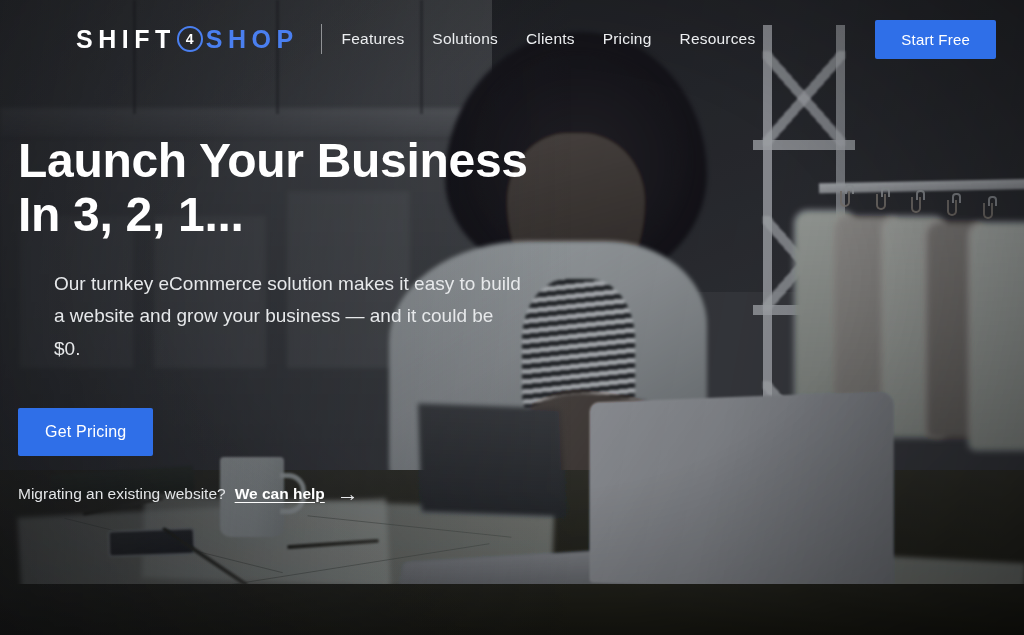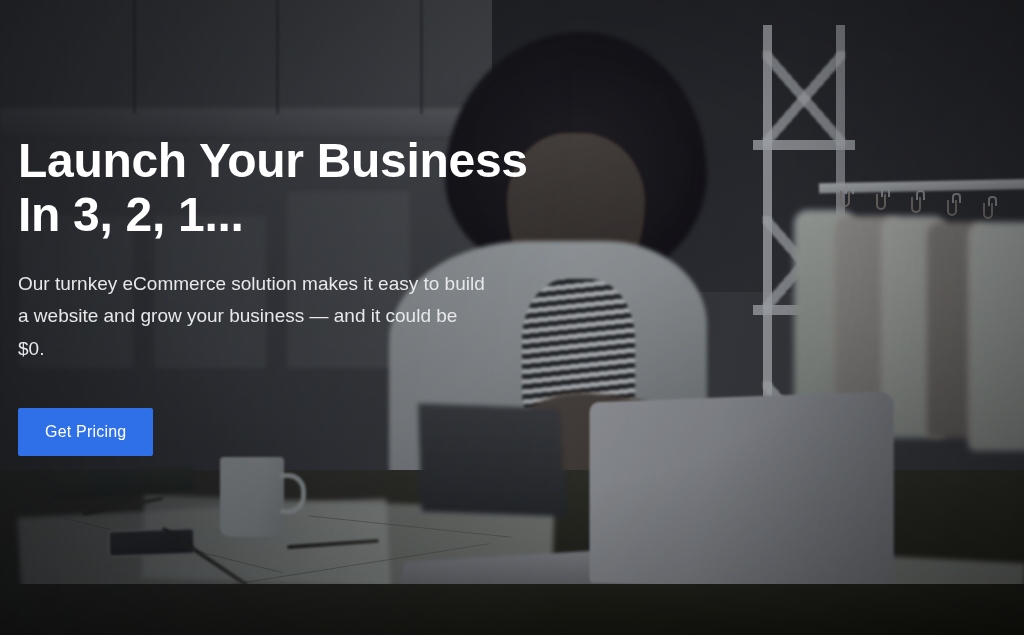"SHIFT" header { html: none -> <header> <div> <span>SHIFT</span> <span>4</span> <span>SHOP</span> </div> <div></div> <nav> <a>Features</a> <a>Solutions</a> <a>Clients</a> <a>Pricing</a> <a>Resources</a> </nav> <button>Start Free</button> </header> }
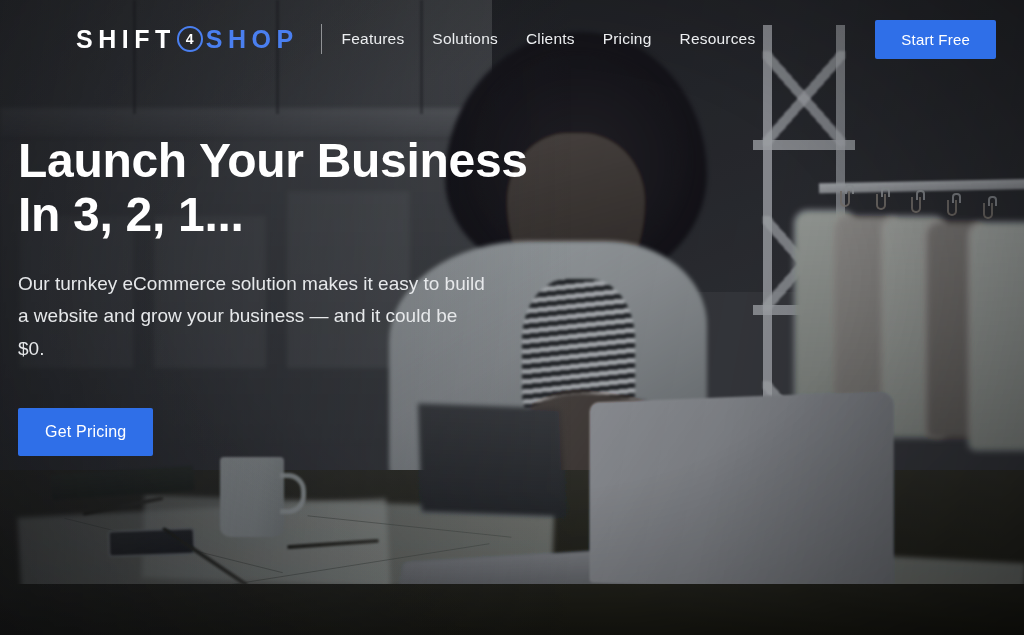"Our turnkey eCommerce solution makes" .sub { margin-left: none -> 36px }
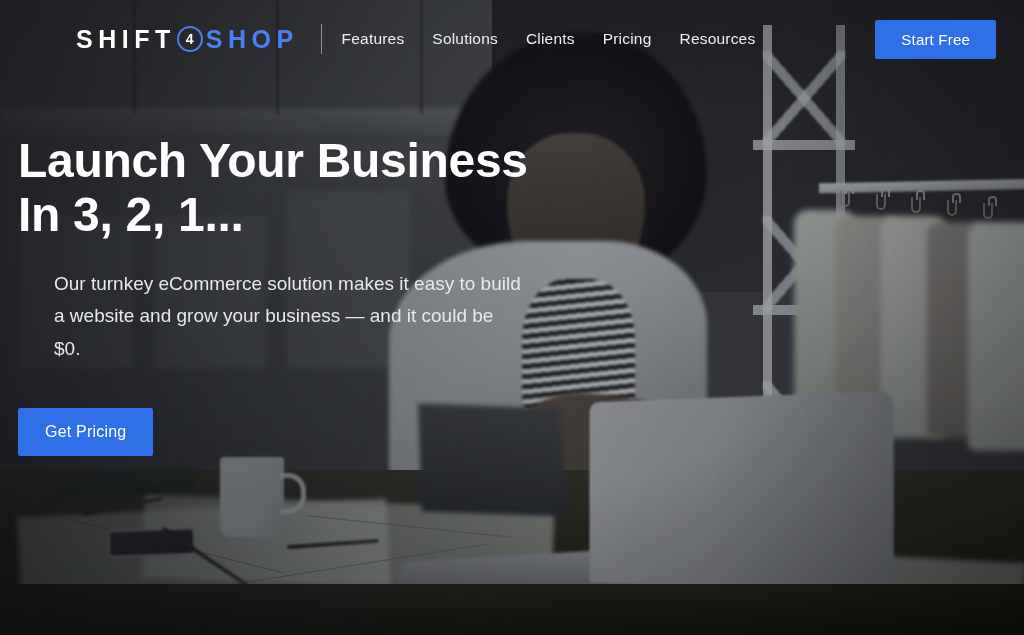"Migrating an existing website?" div.migrate { html: none -> <div> <span>Migrating an existing website?</span> <a>We can help</a> <span>→</span> </div> }
